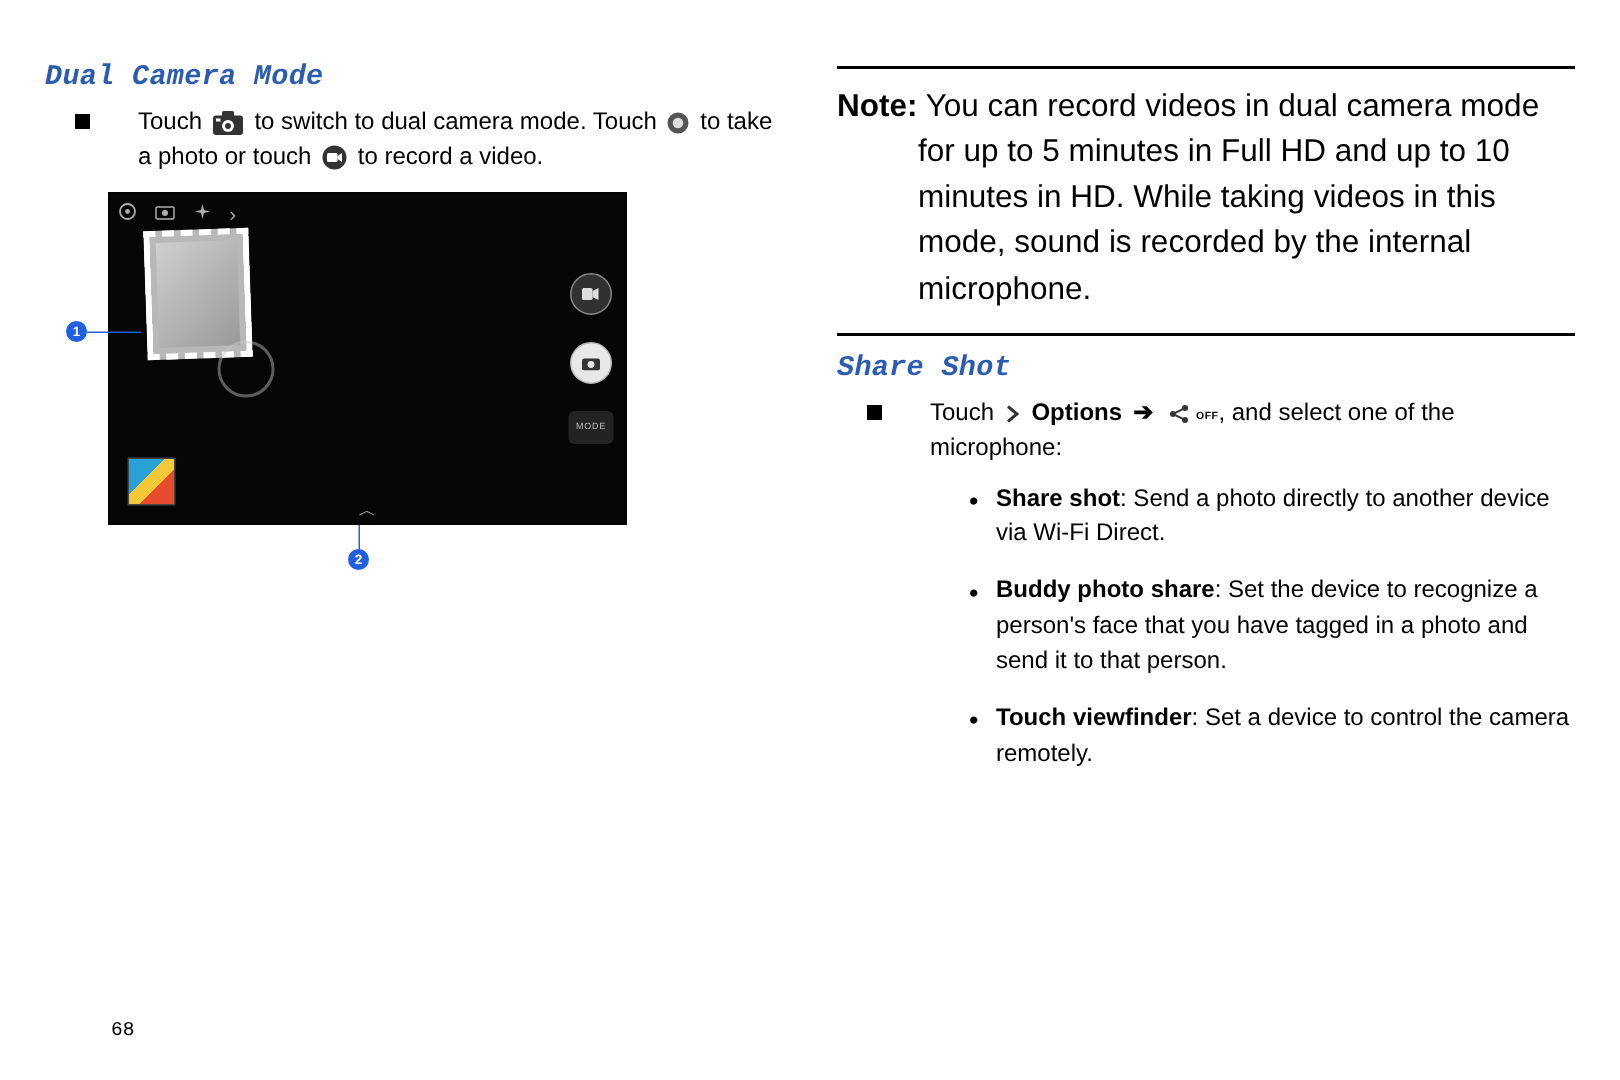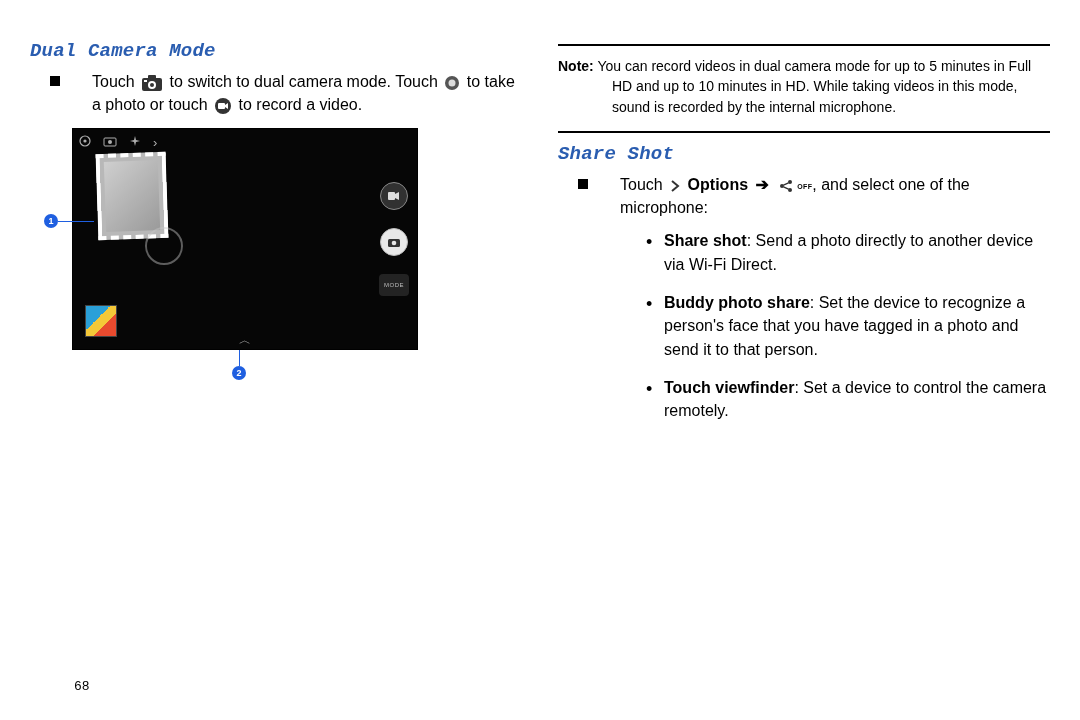"Note: You can record videos" .hang { font-size: 14px -> 21px }
